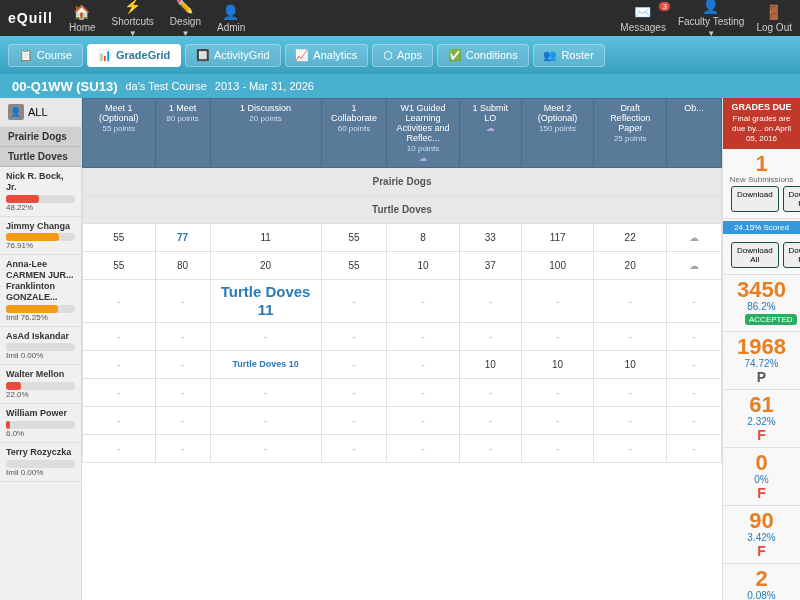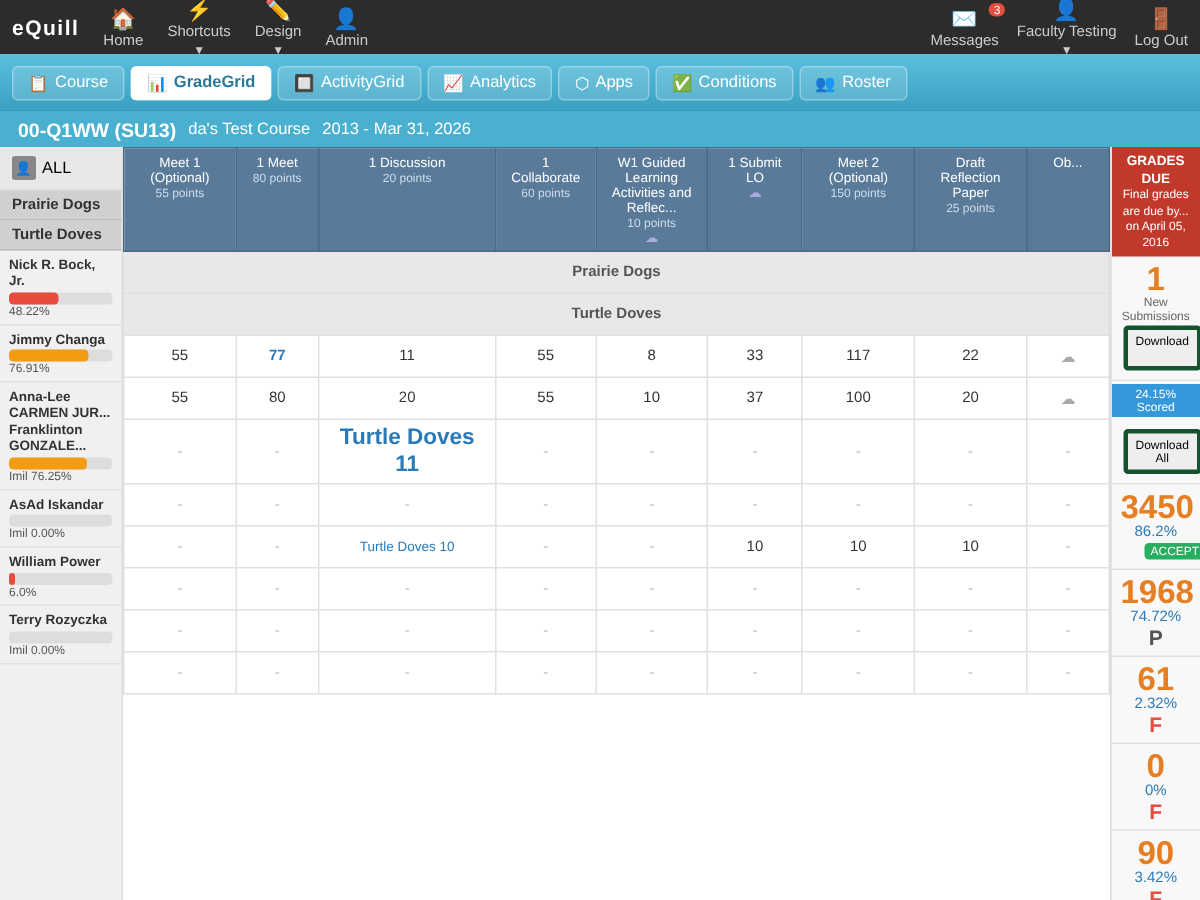"GRADES DUE" .right-panel { width: 60px -> 78px }
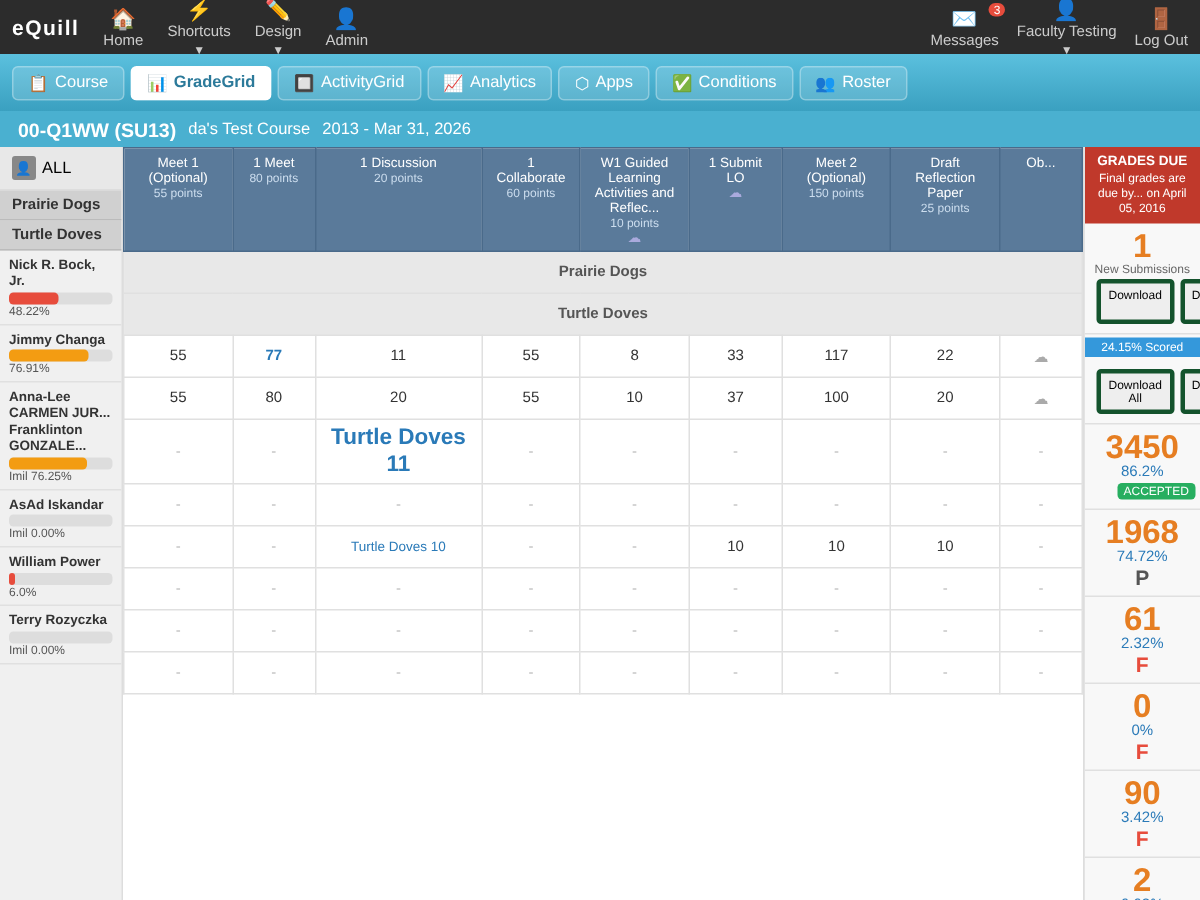"Download" .download-btn { border: 3px solid #14532d -> 1px solid #14532d }
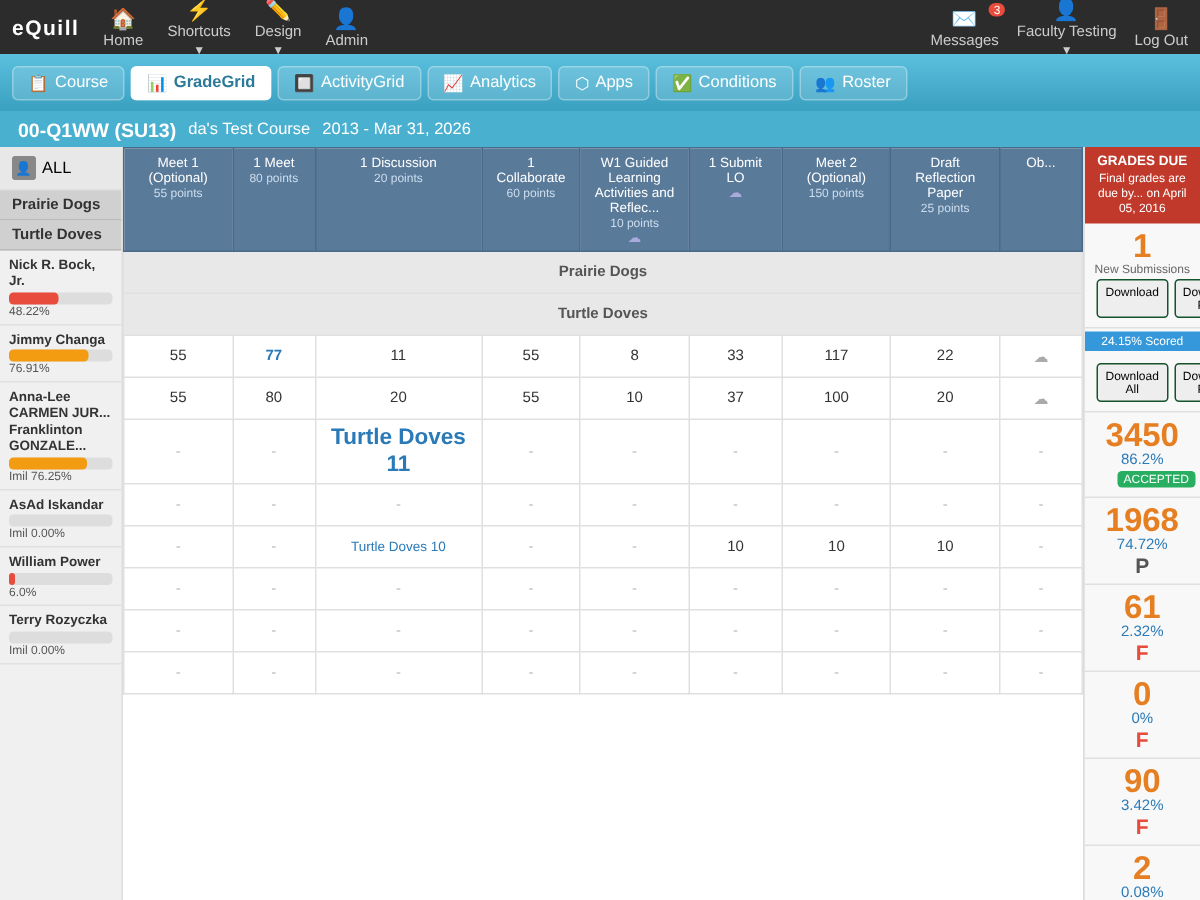"Turtle Doves 10" div { font-weight: normal -> bold }
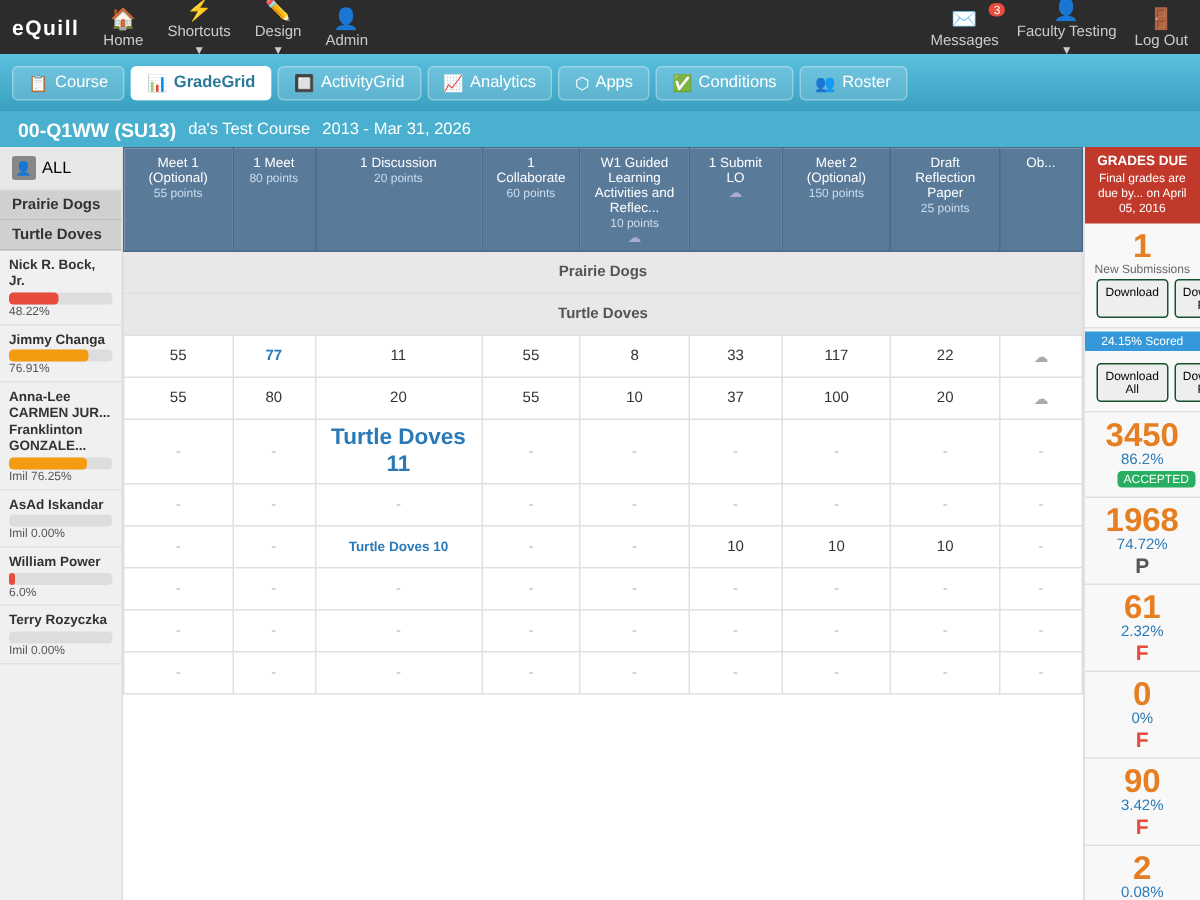"Walter Mellon" div.student-item { html: none -> <div> <div>Walter Mellon</div> <div> <div></div> </div> <div>22.0%</div> </div> }
